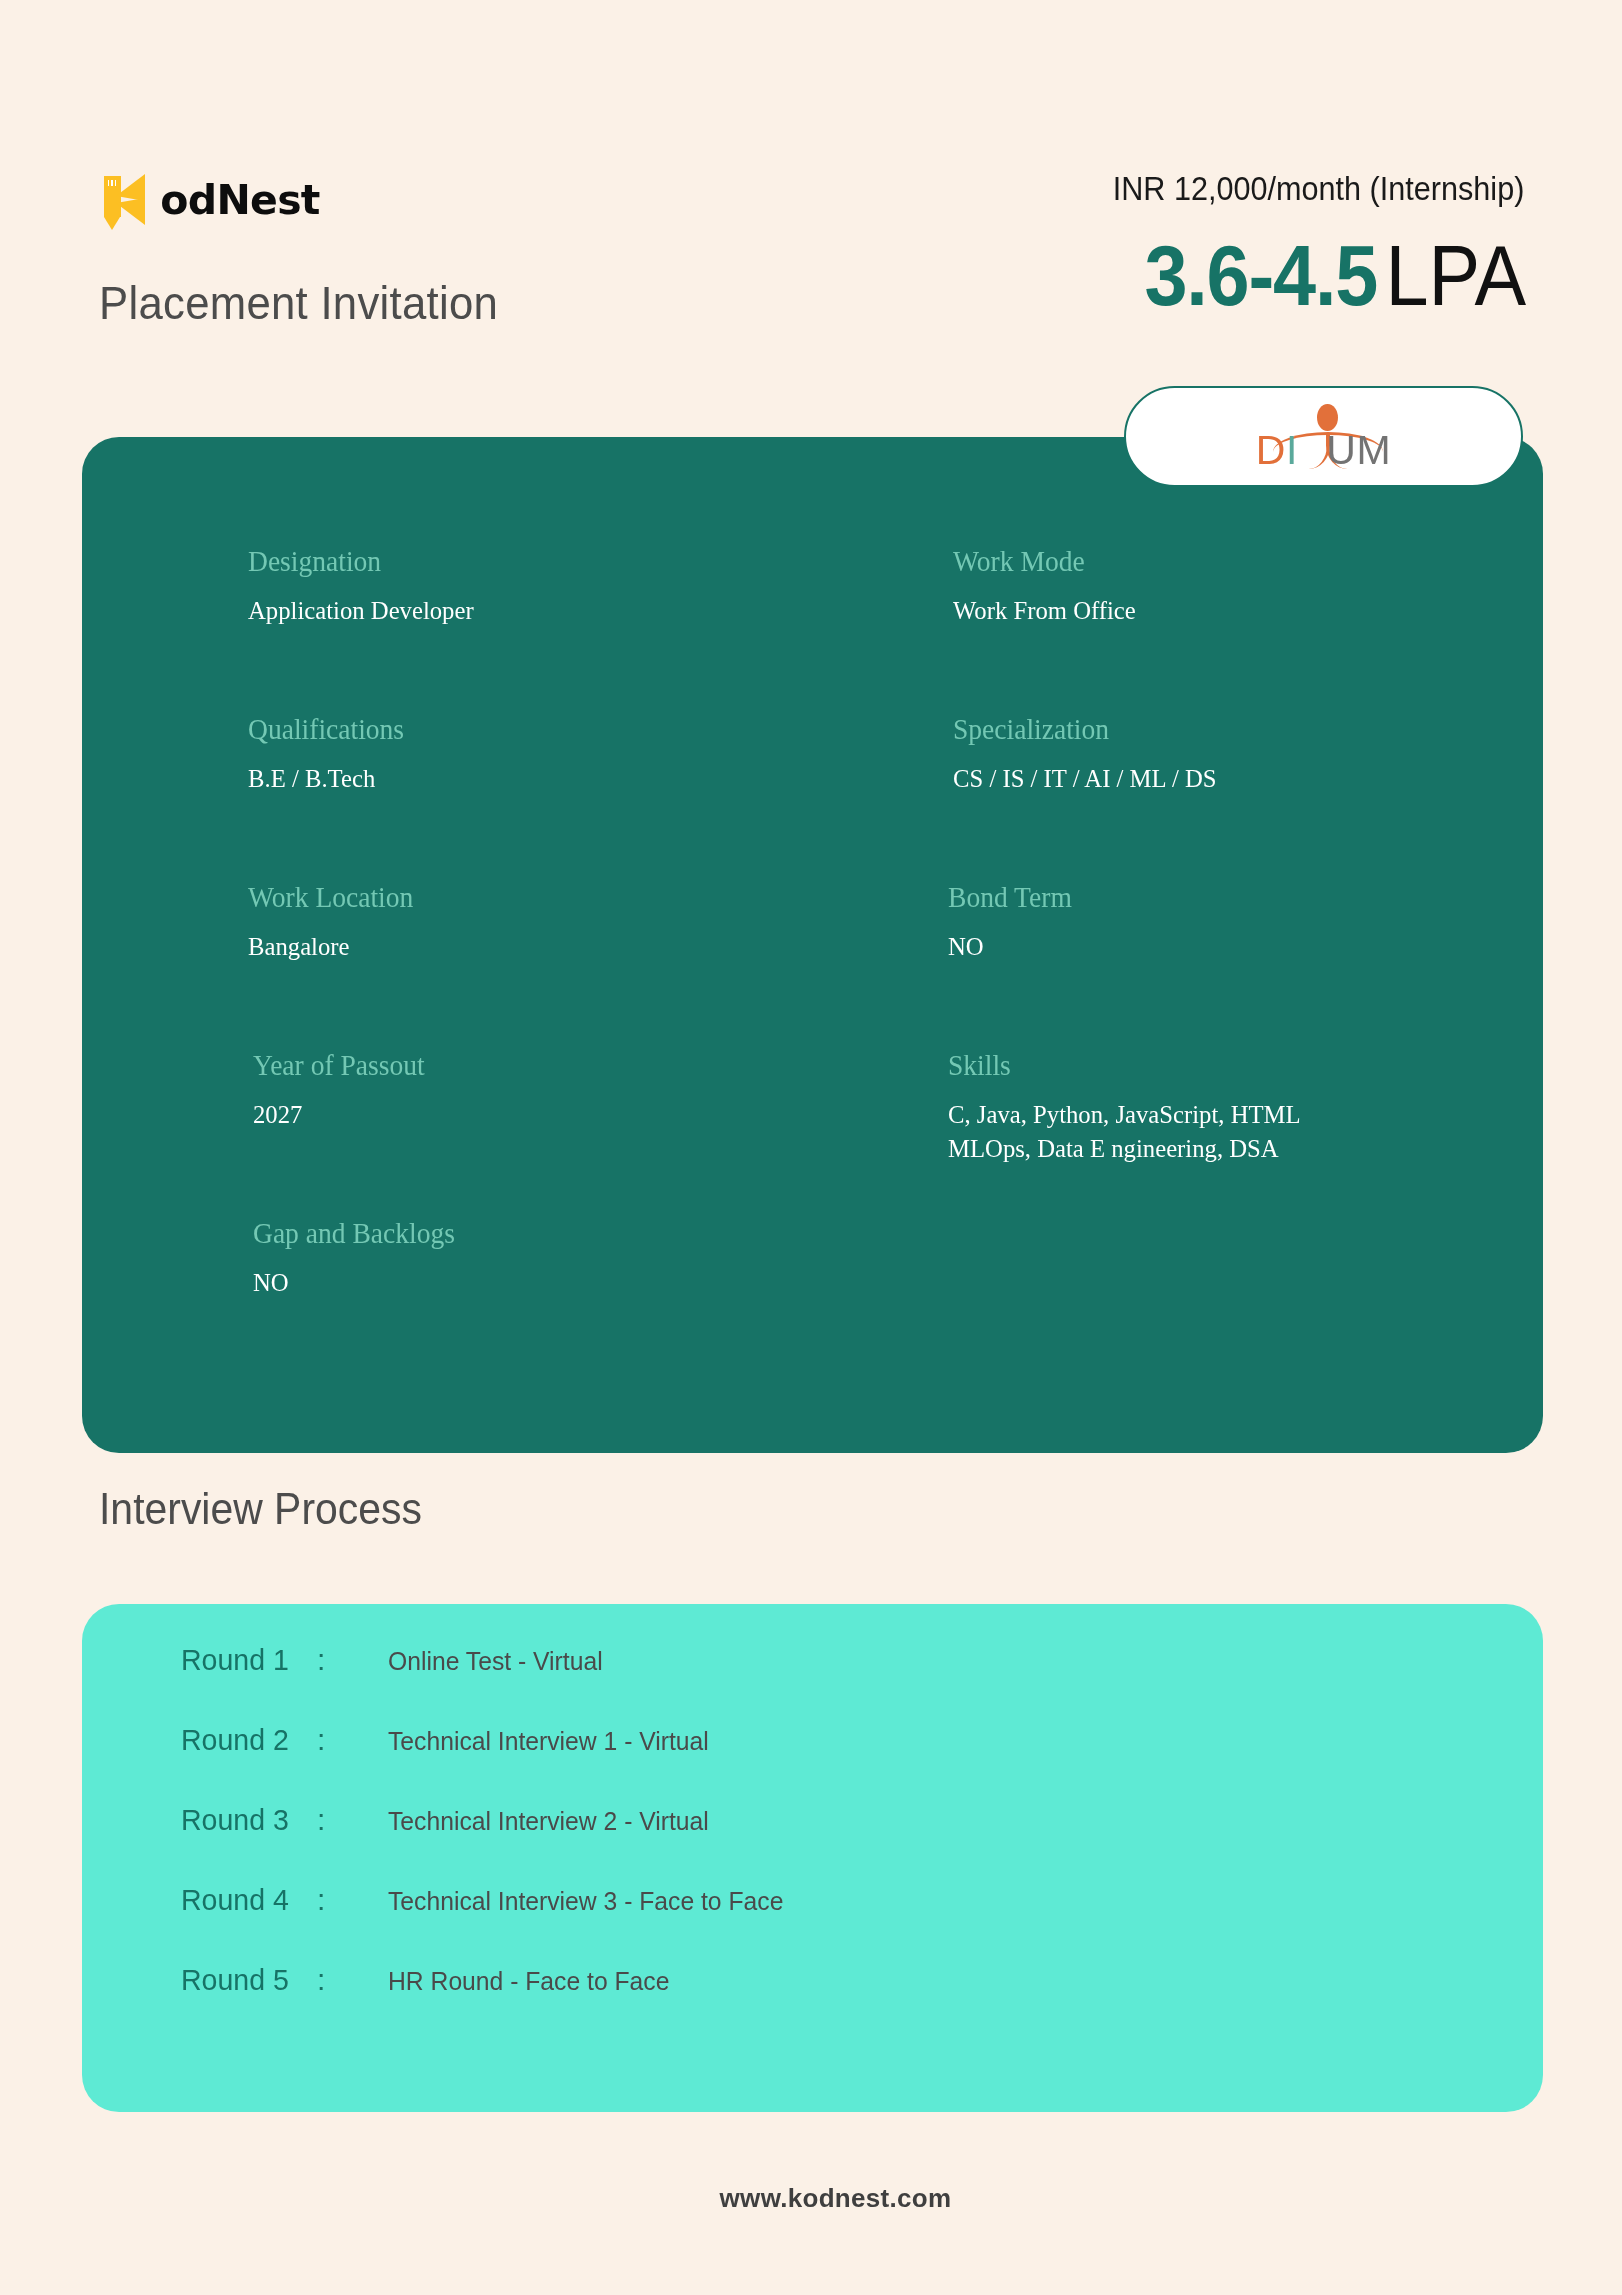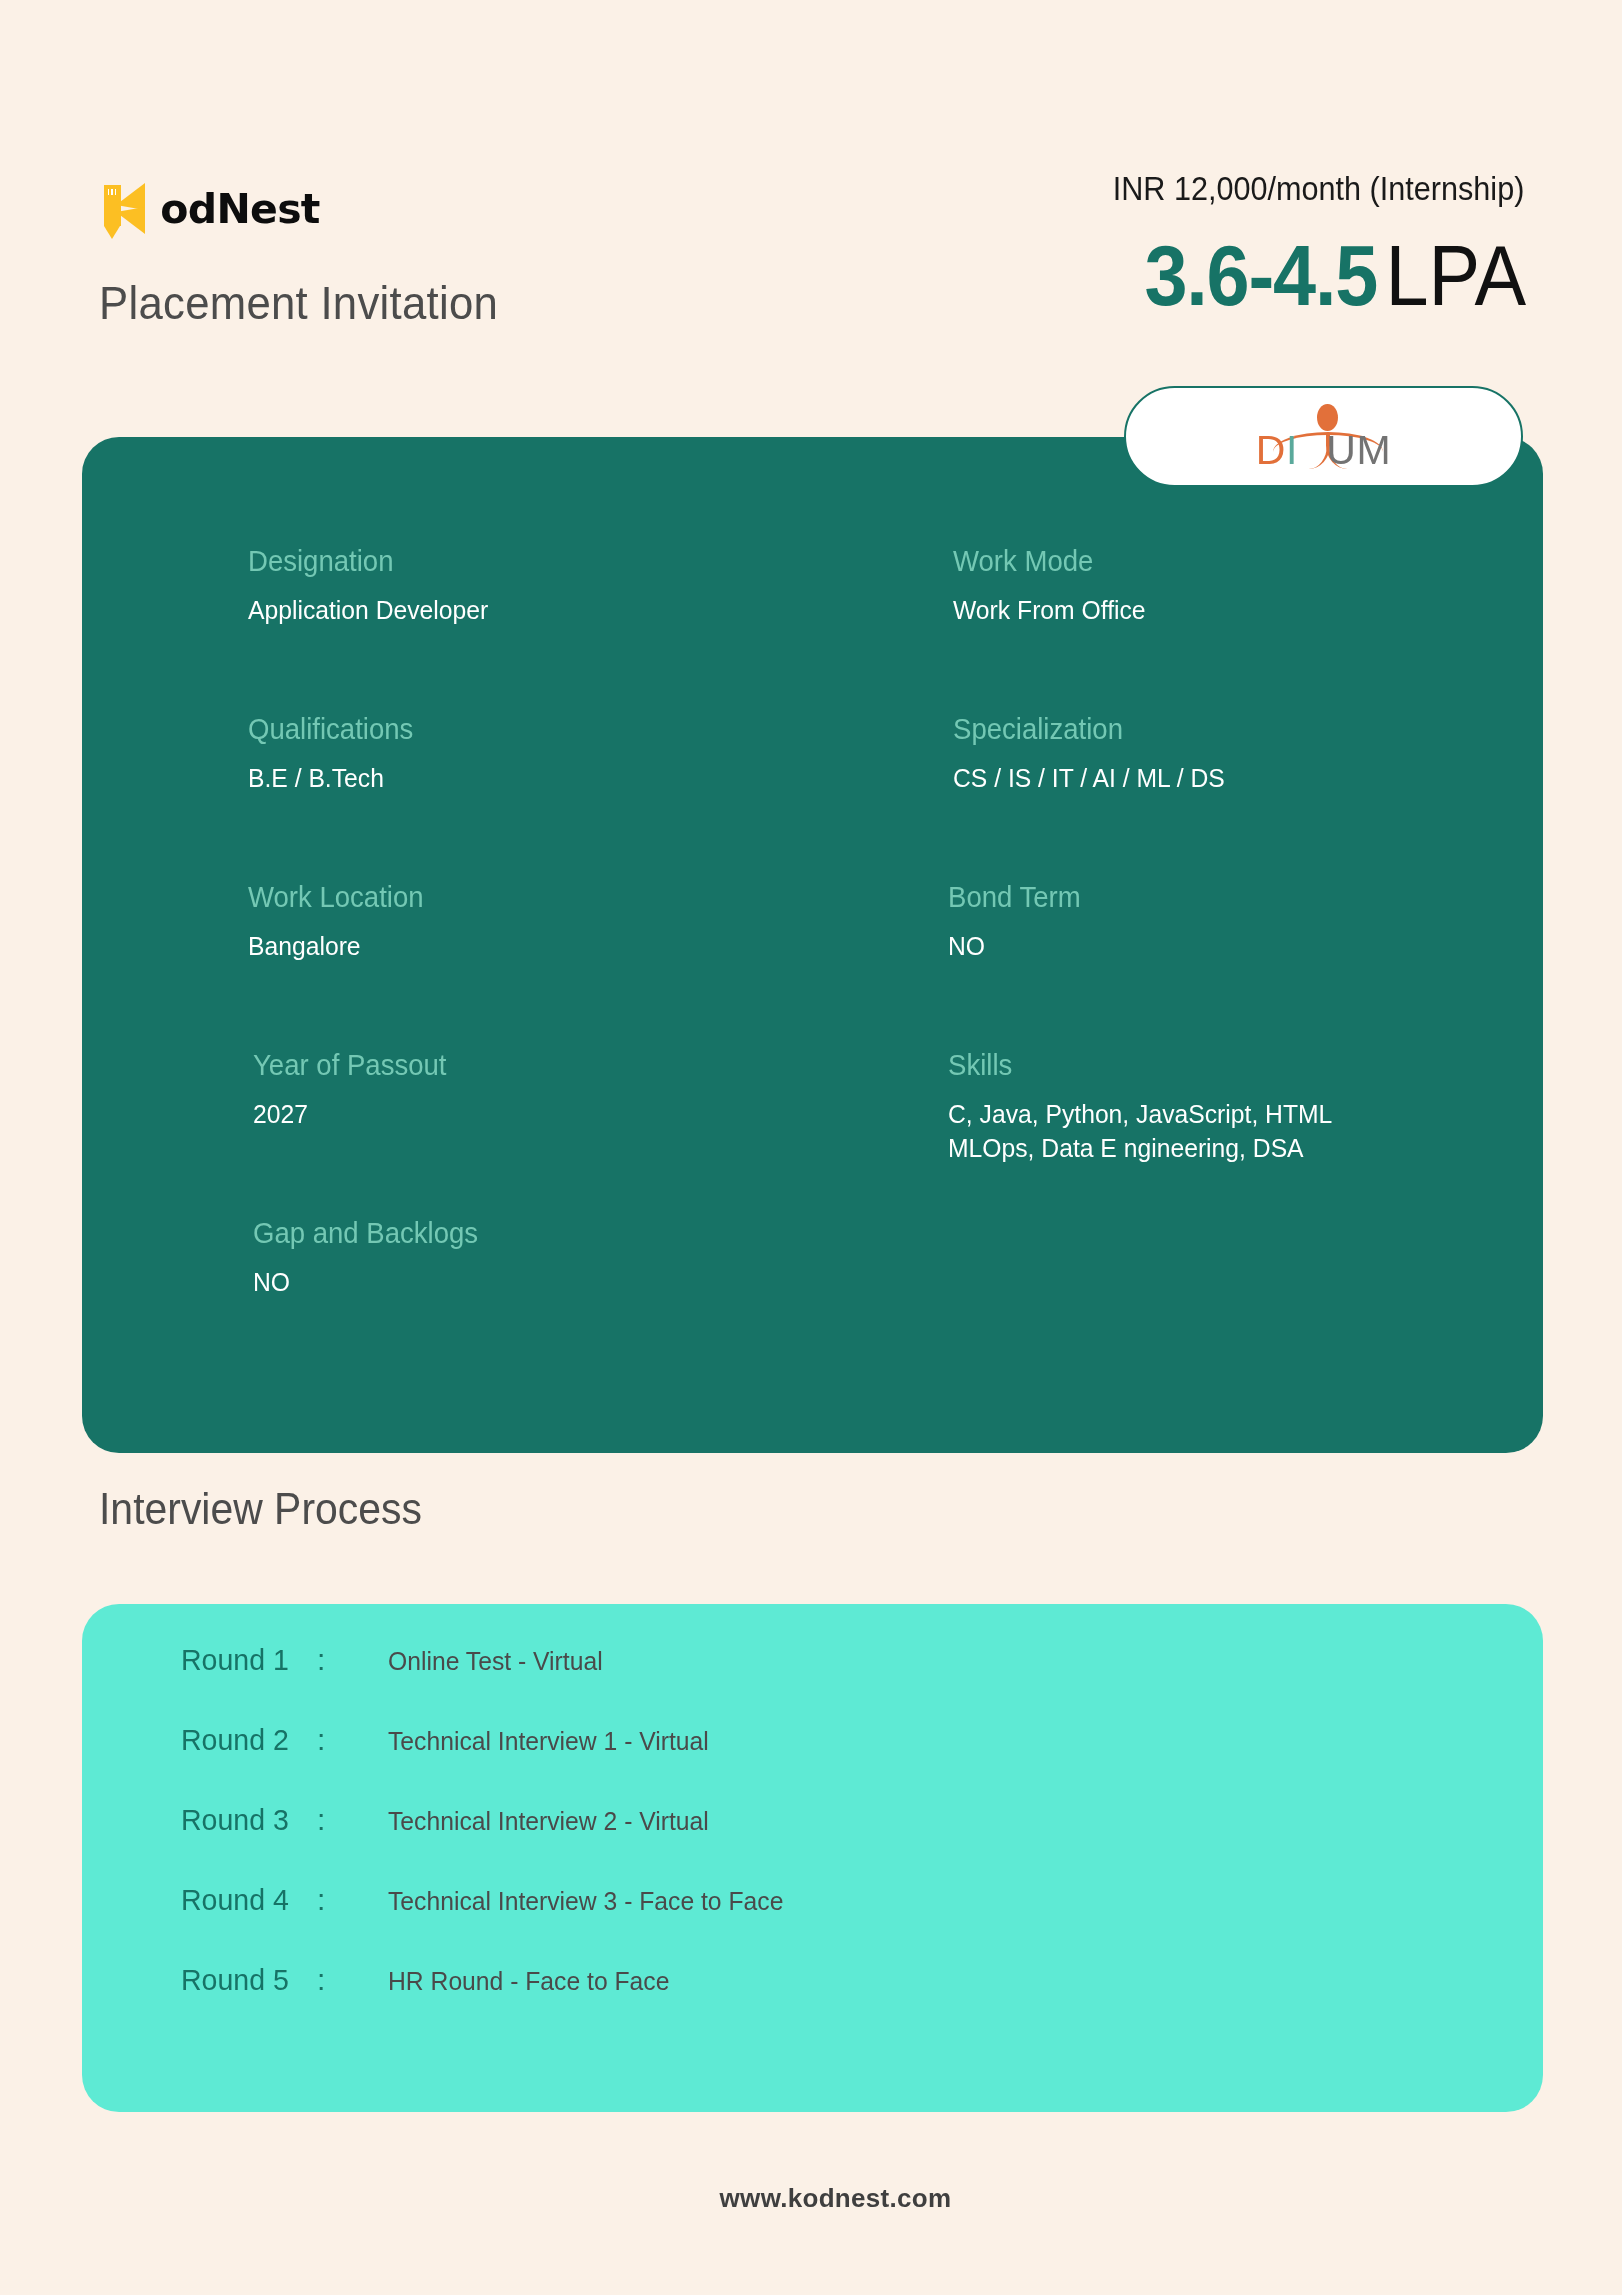"odNest" #brand-logo { top: 178px -> 169px }
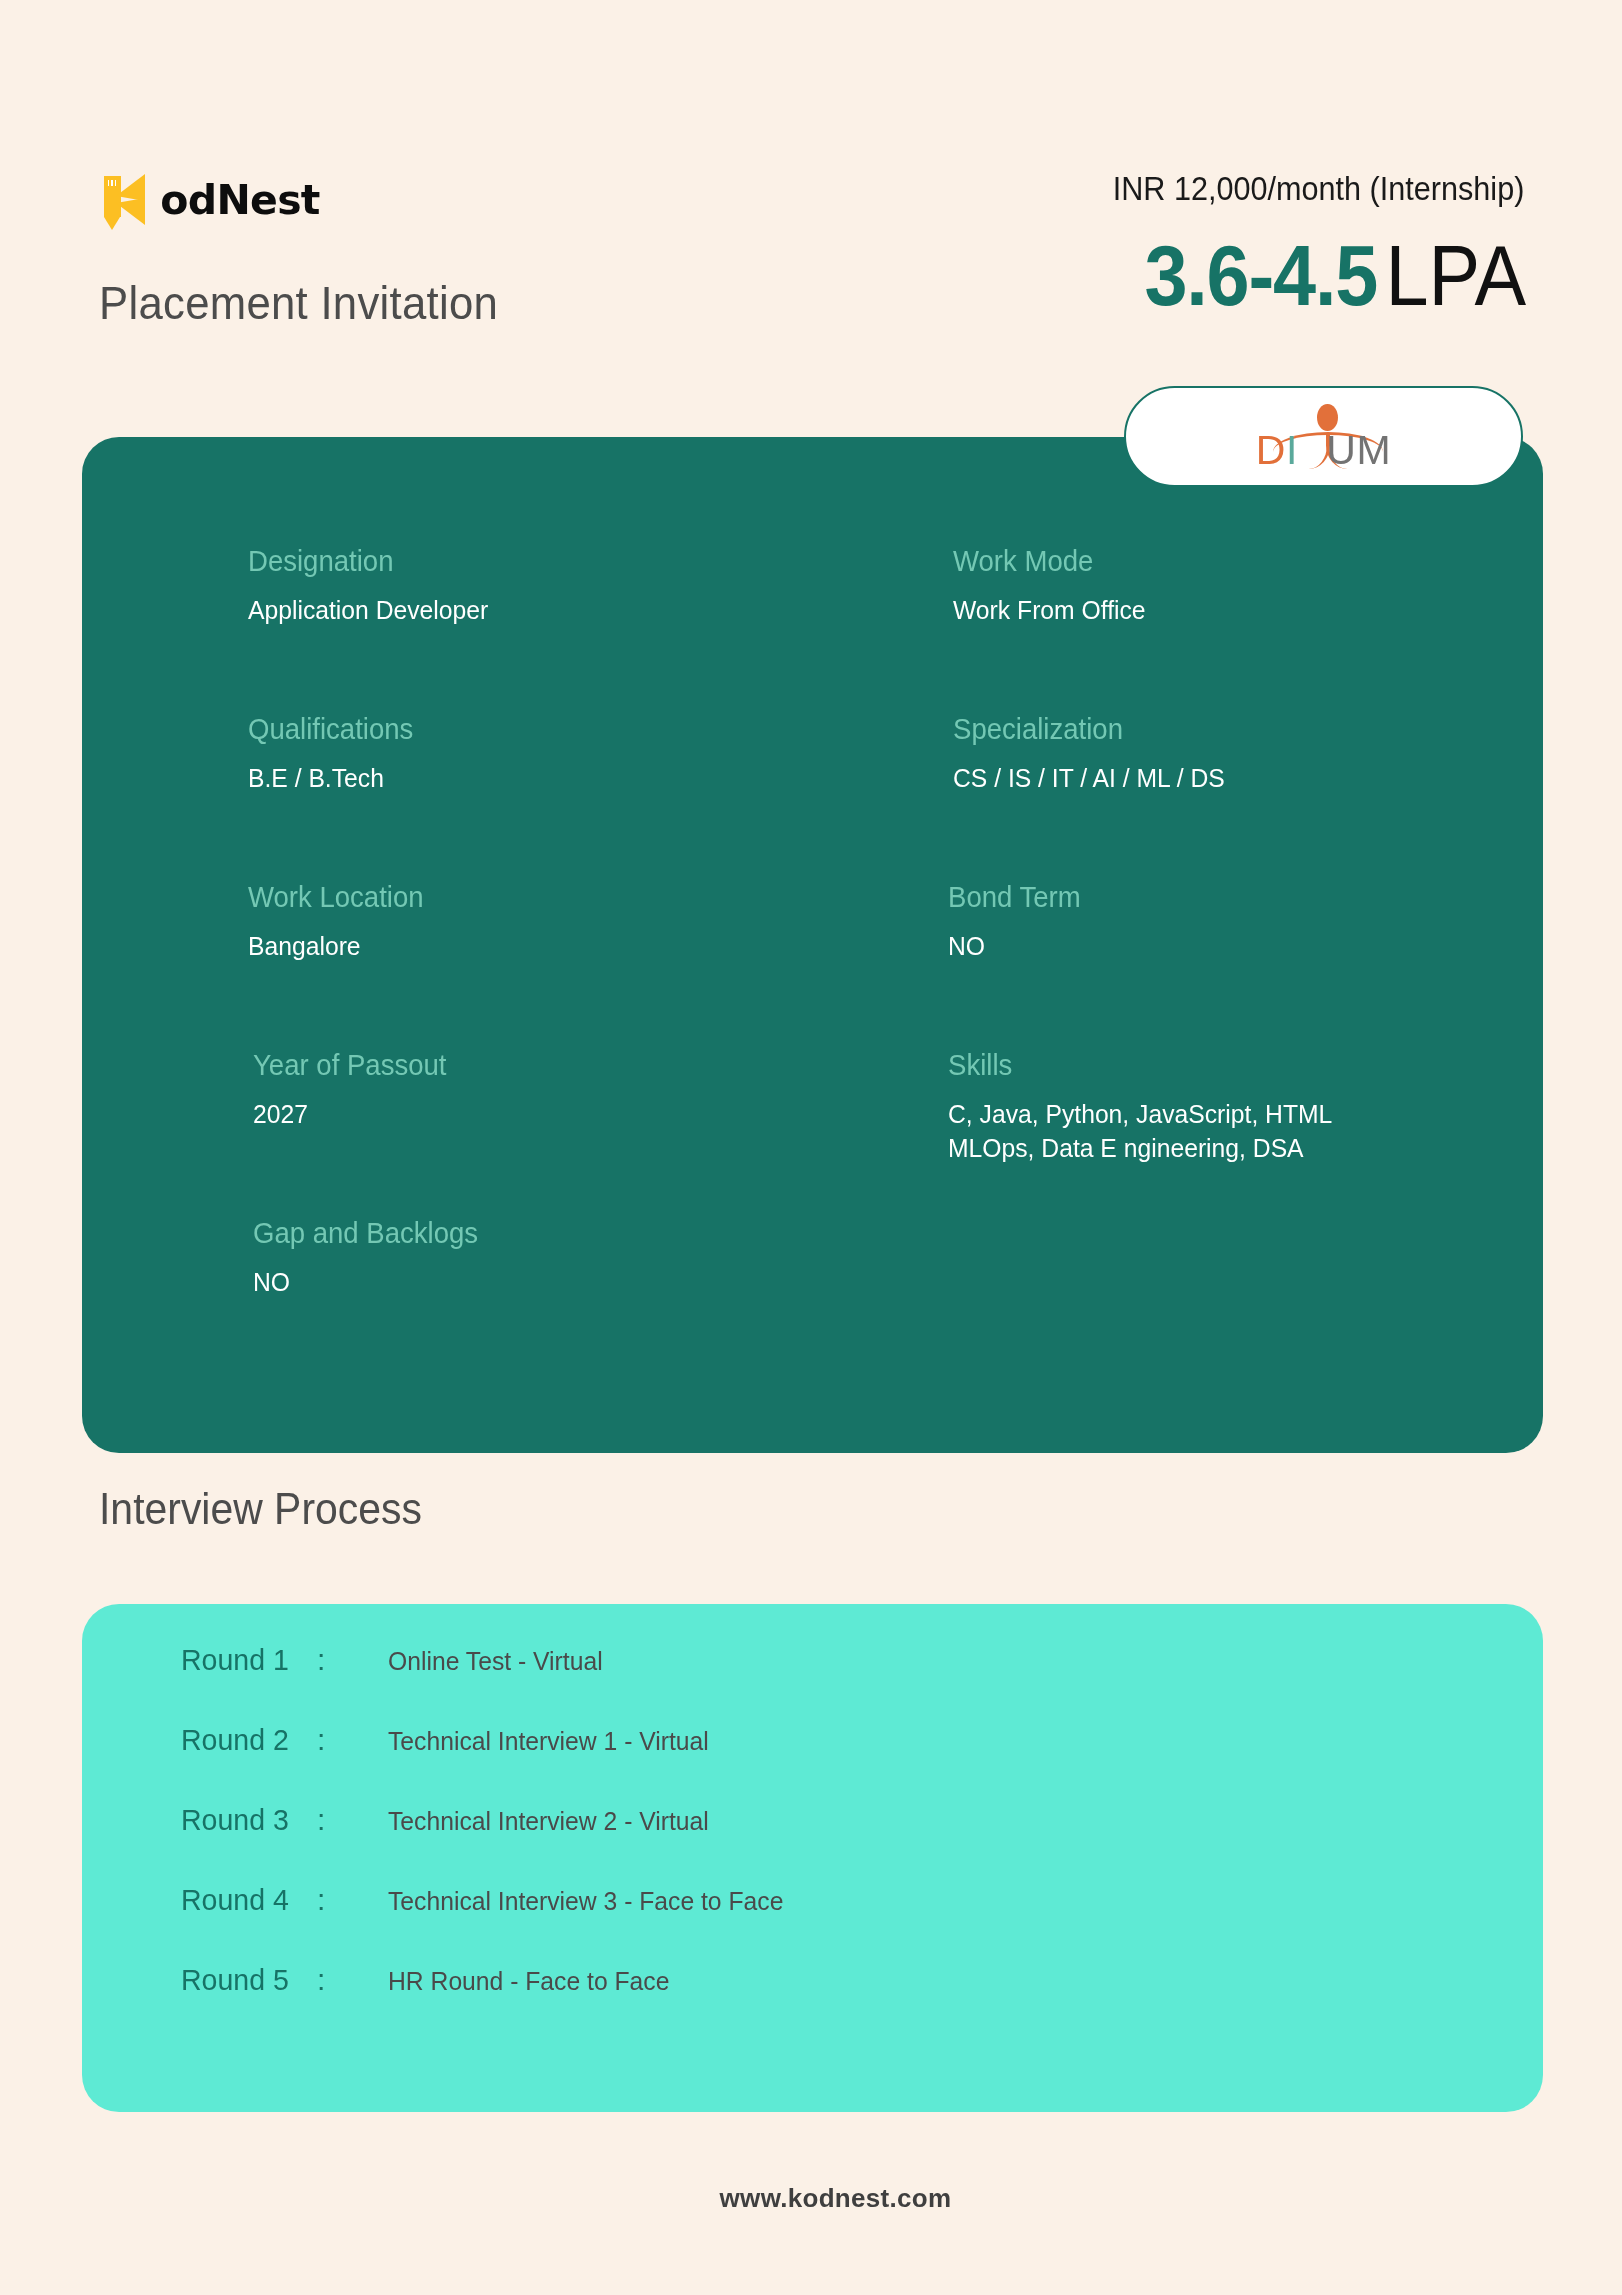"Designation" #details-card { font-family: none -> Liberation Serif, serif }
